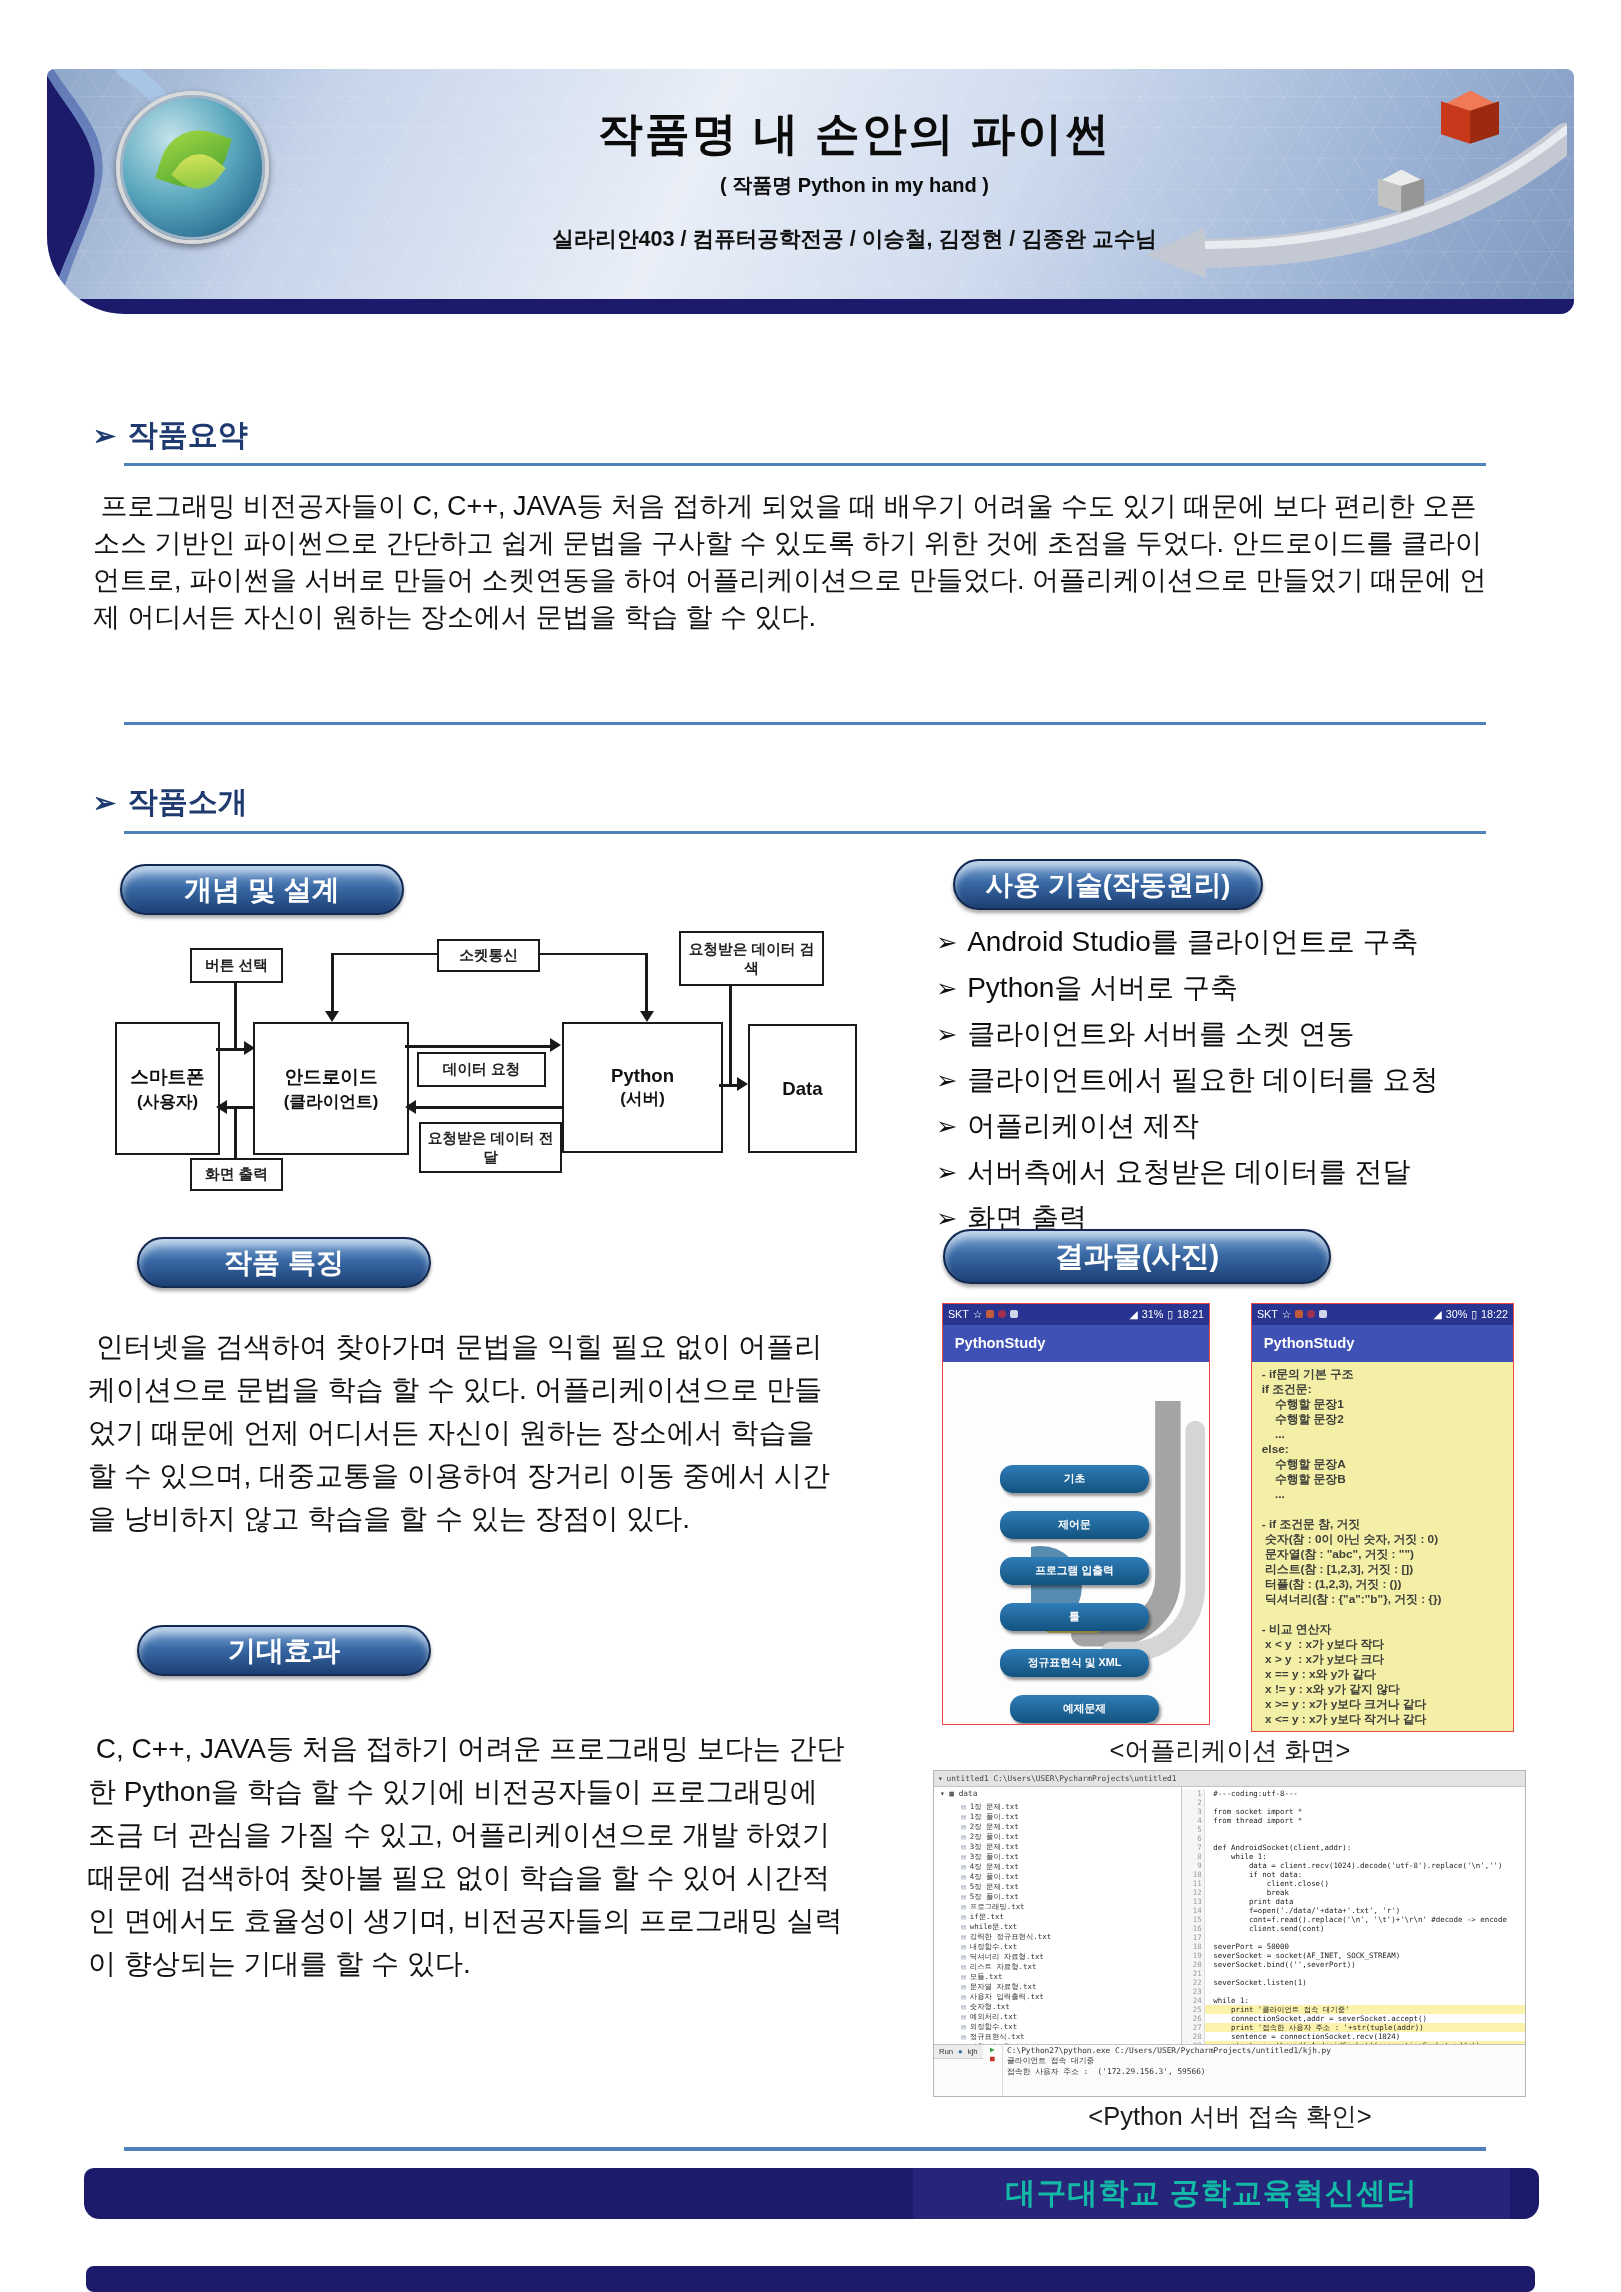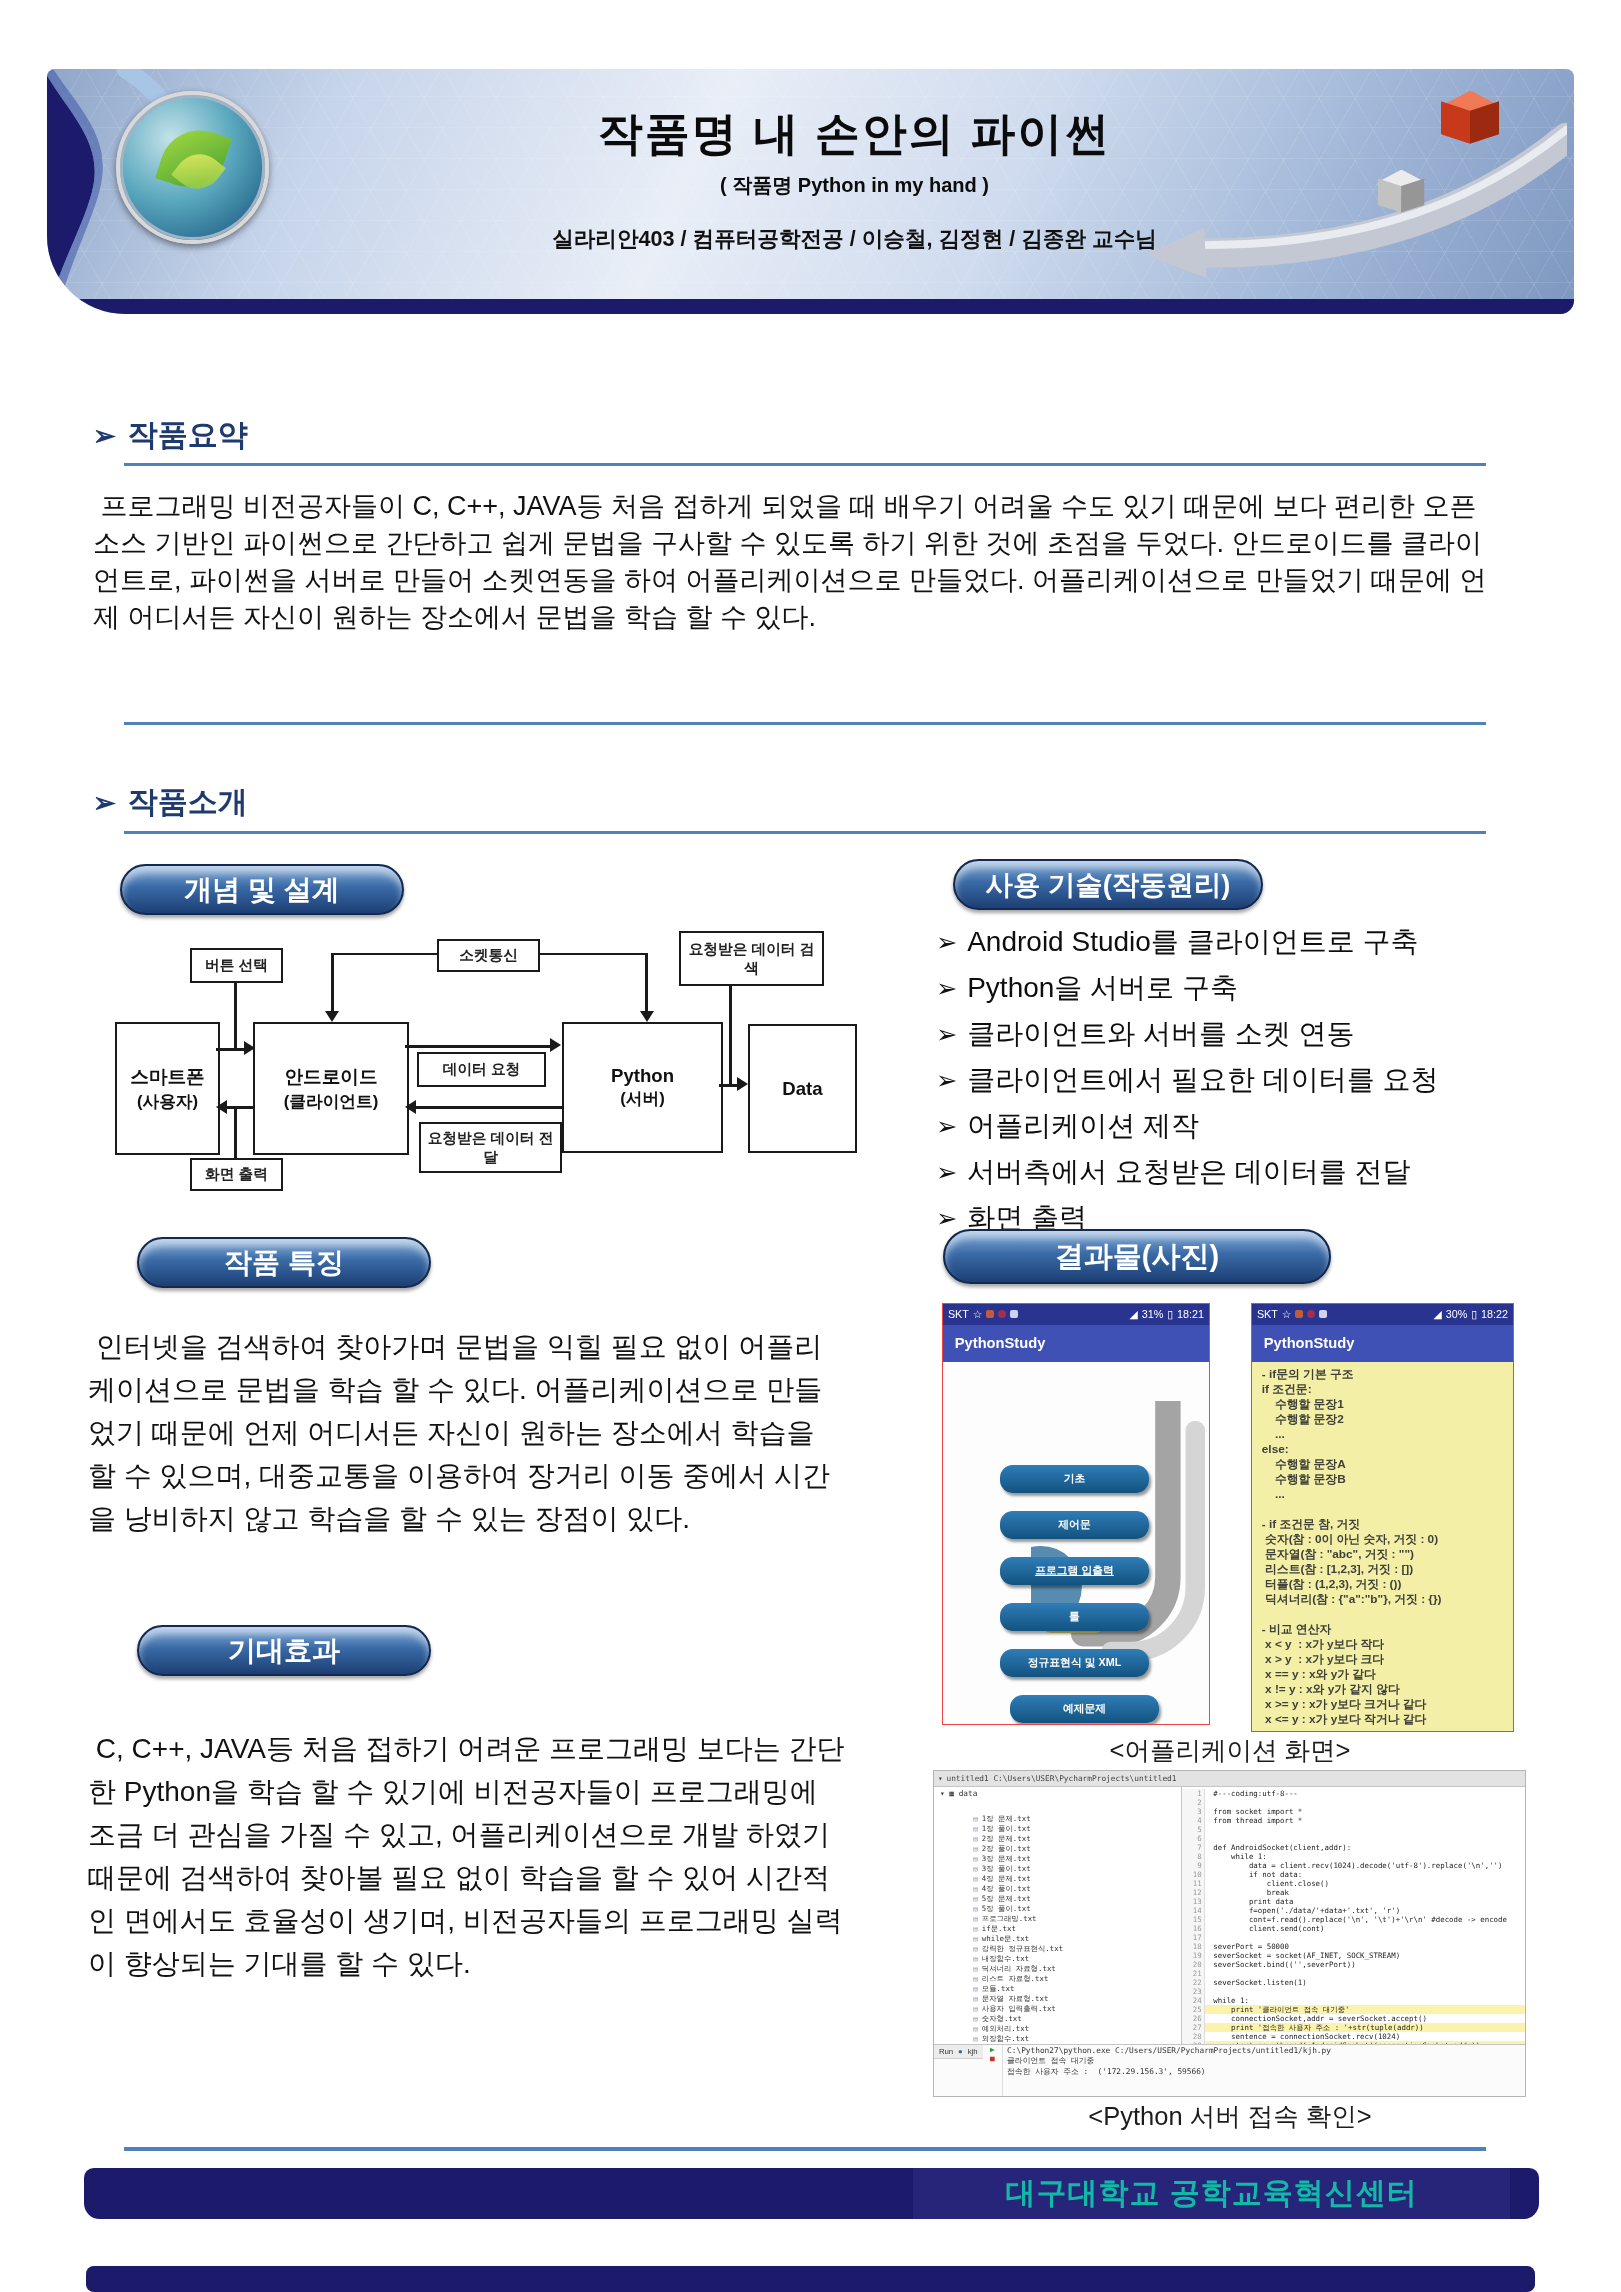"프로그램 입출력" div.pl-btn { text-decoration: underline -> none }
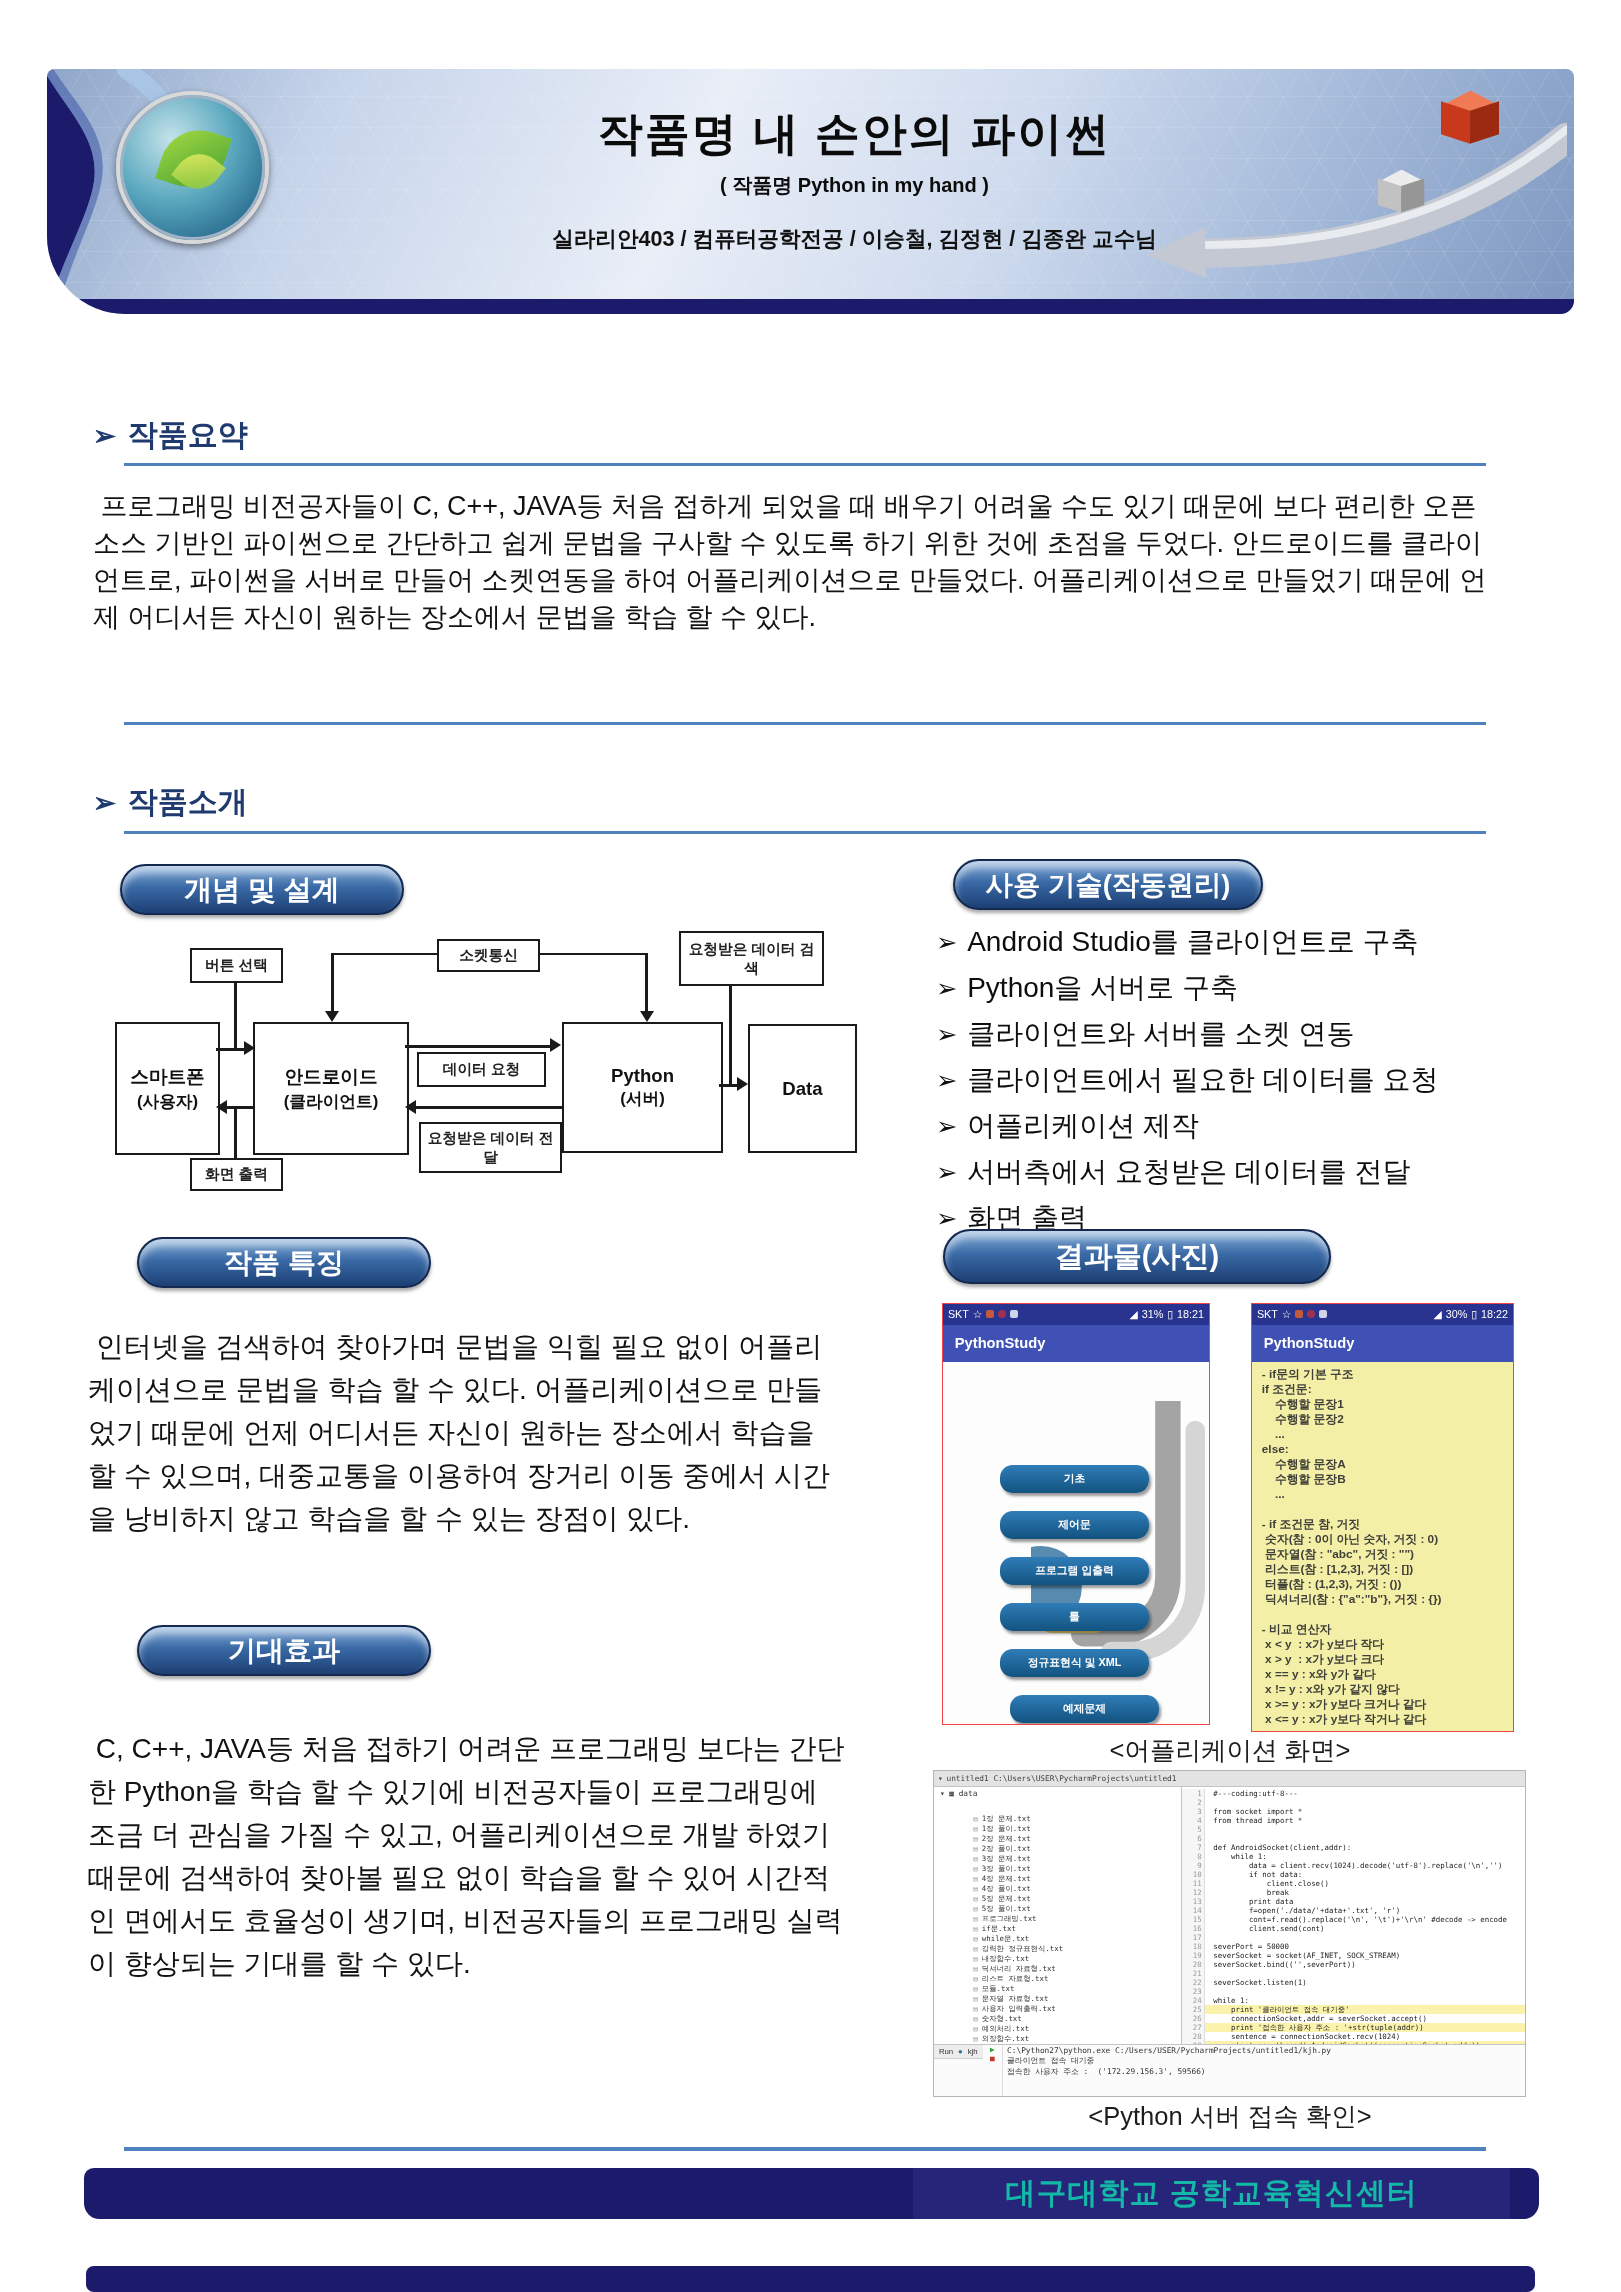"1장 문제.txt" .tree-files { margin: 16px -> 4px }
